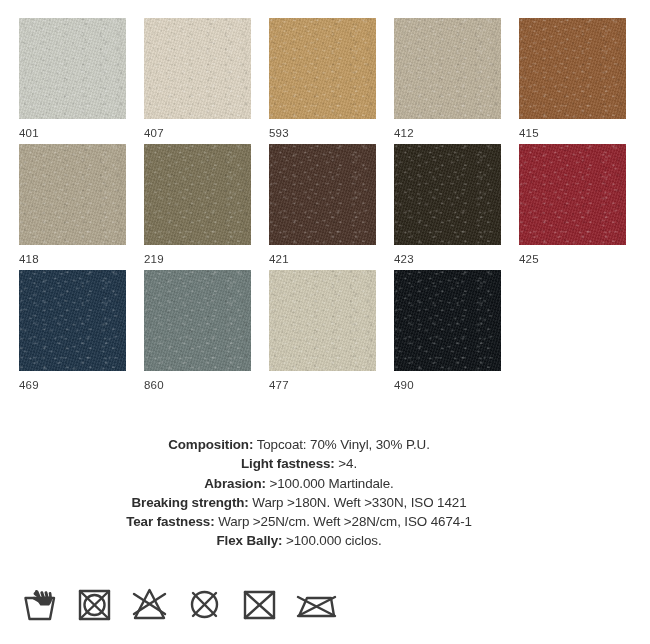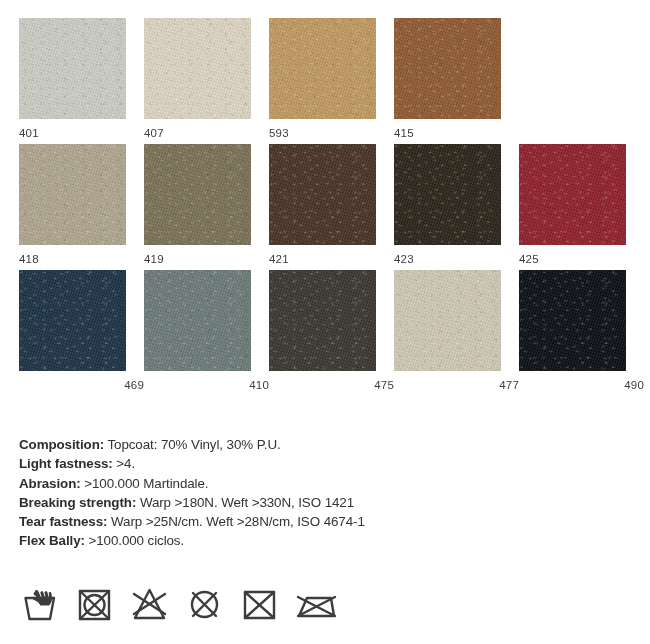"412" div.swatch-cell { html: none -> <div> <div></div> <div>412</div> </div> }
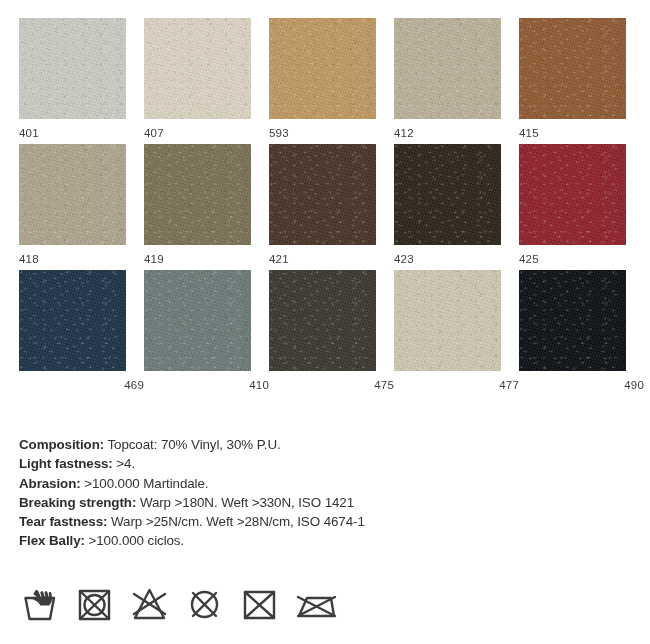"419" div.swatch-code { text: 419 -> 219 }
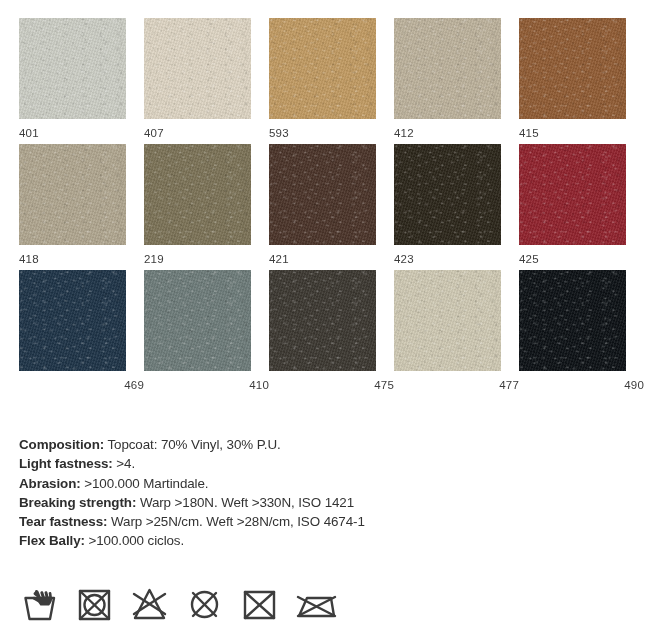"469" .swatch-row.row-2 { text-align: right -> none }
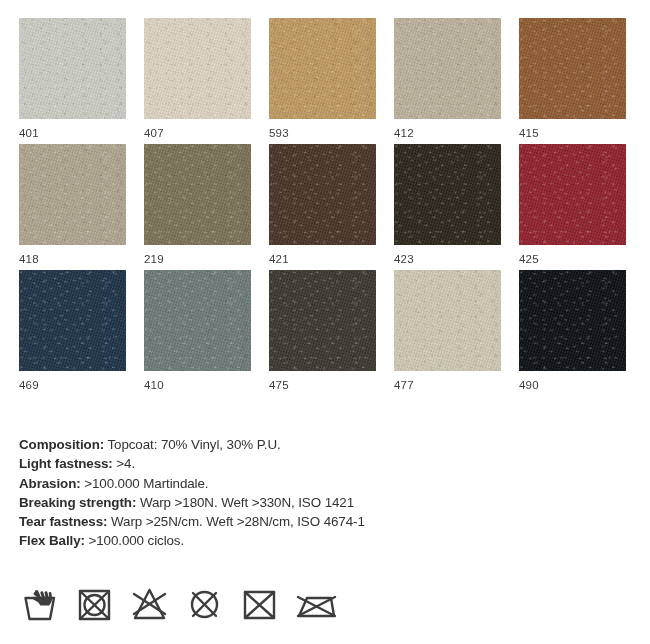"410" div.swatch-code { text: 410 -> 860 }
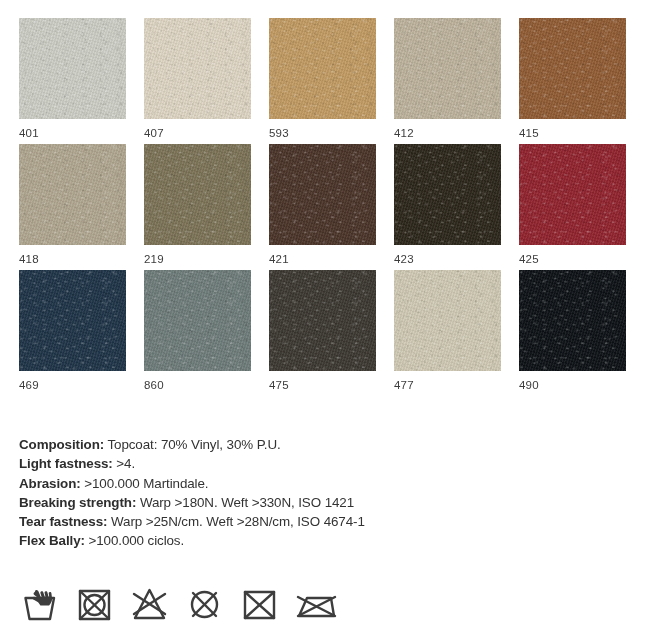"475" div.swatch-cell { html: <div> <div></div> <div>475</div> </div> -> none }
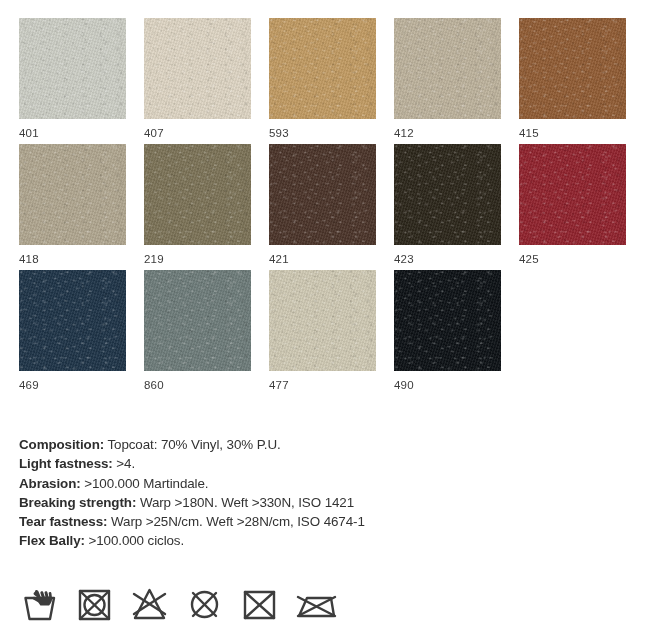"Composition: Topcoat: 70% Vinyl, 30%" .spec-line { text-align: none -> center }
